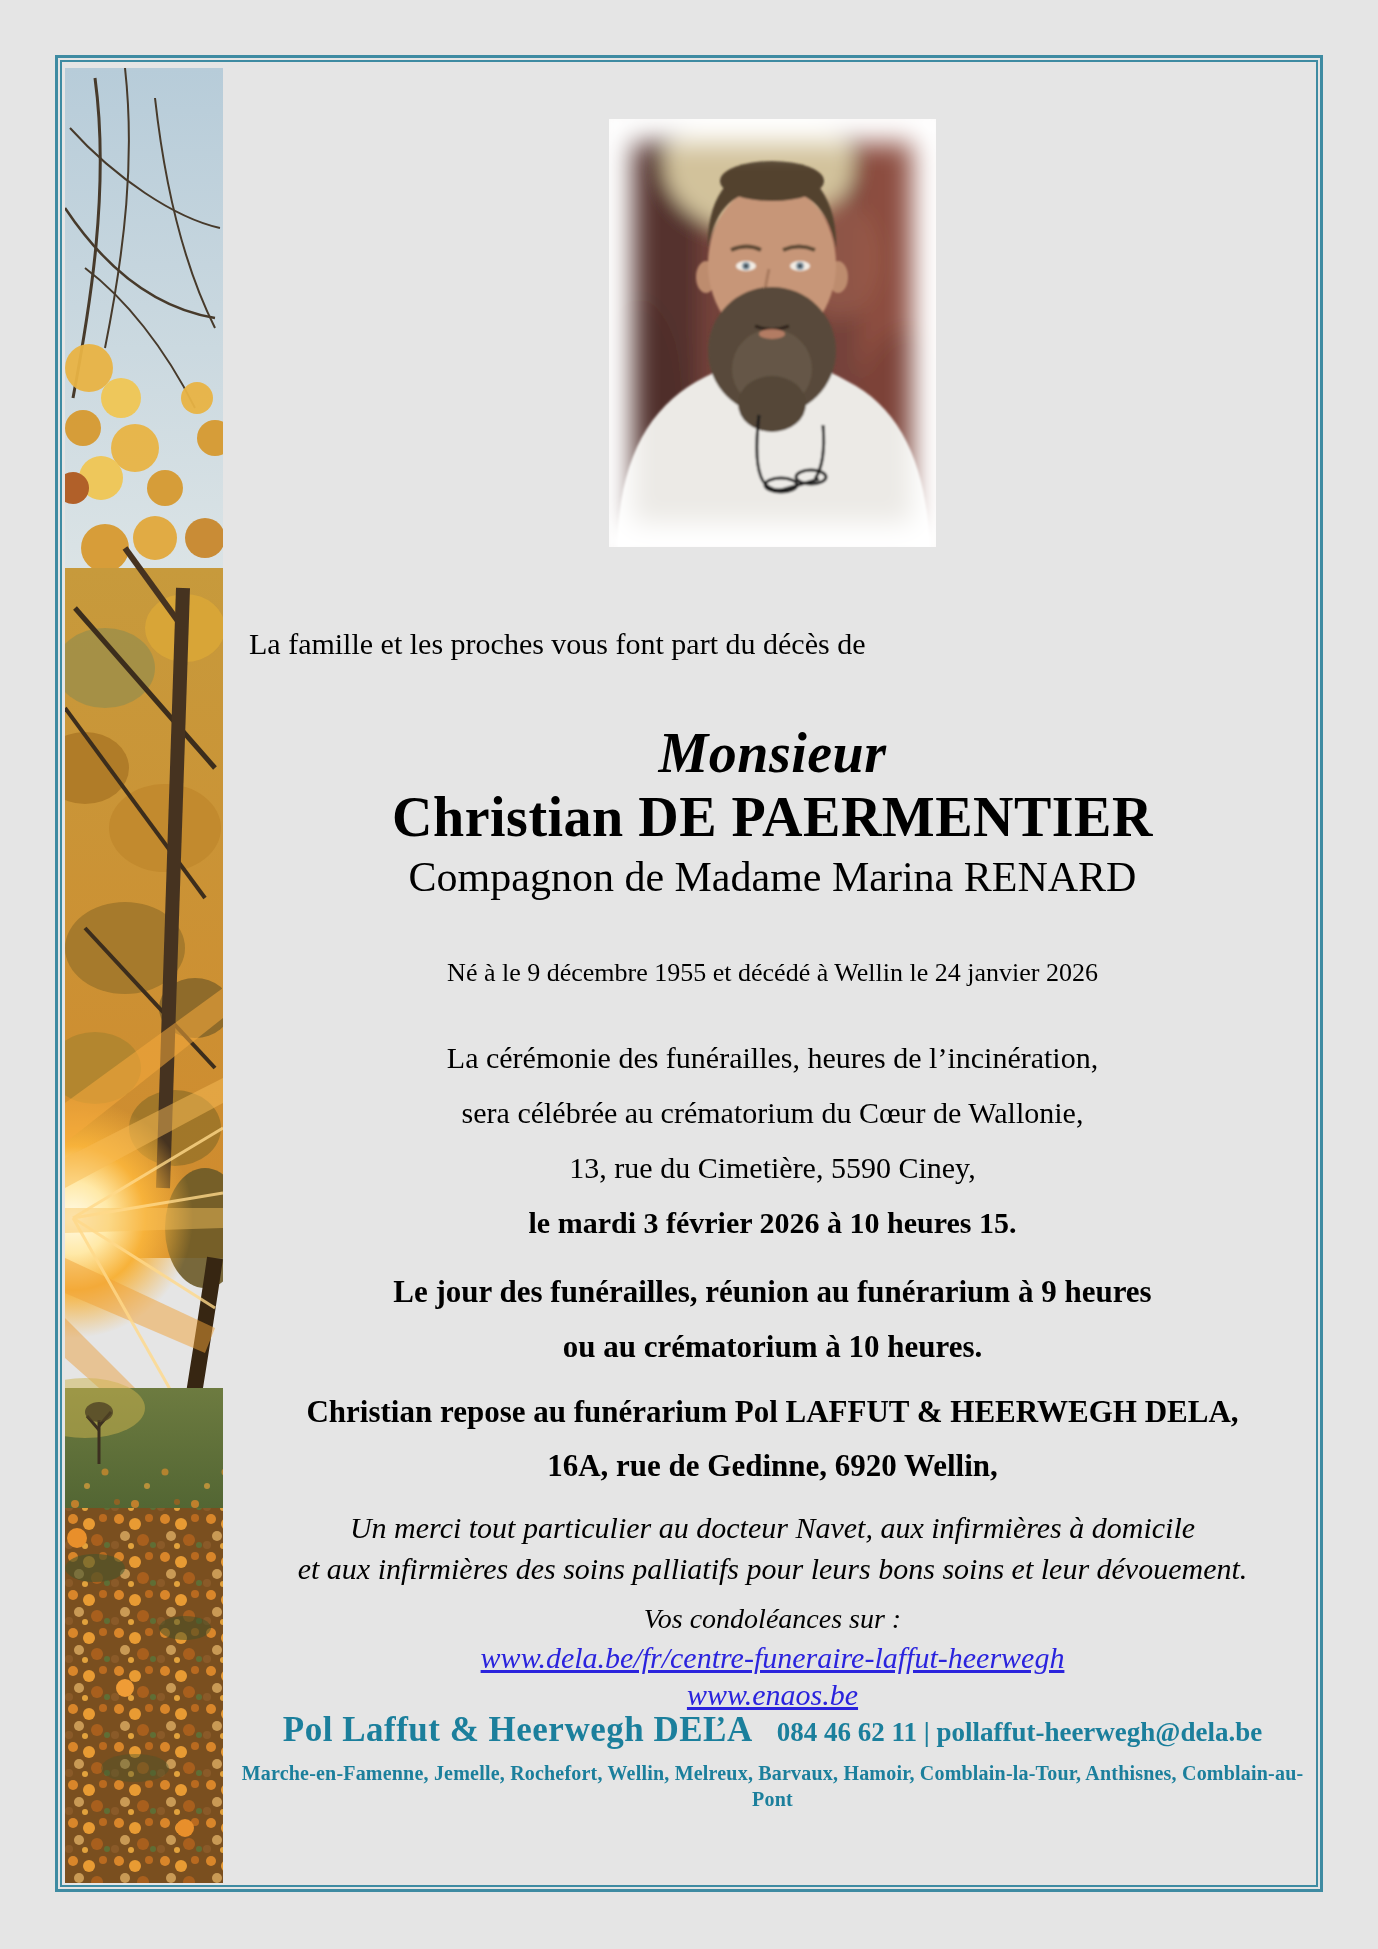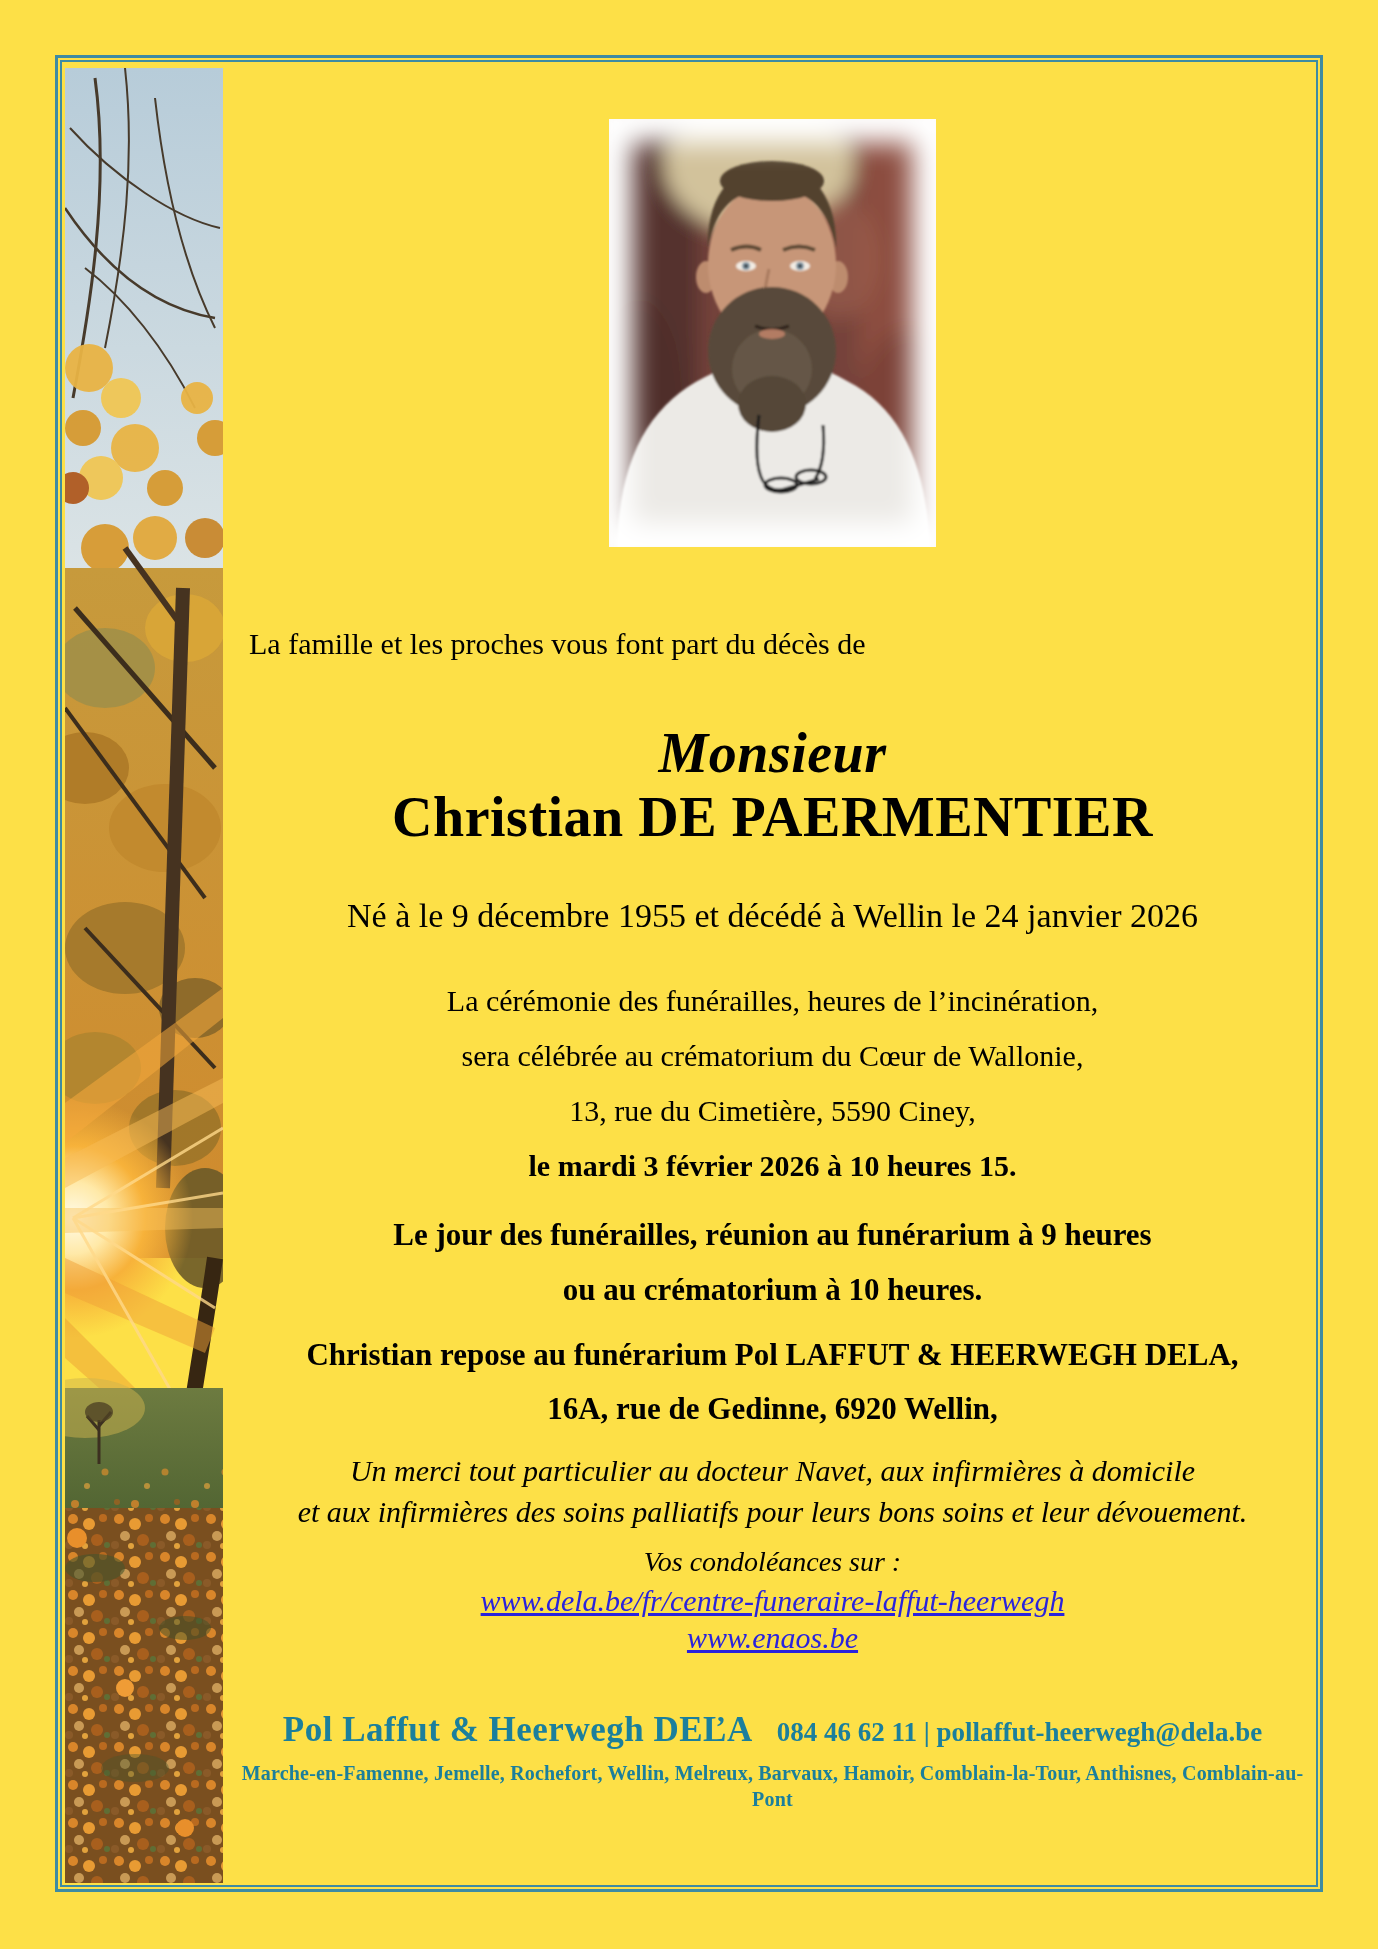"La famille et les proches" .page { background: #fde047 -> #e5e5e5 }
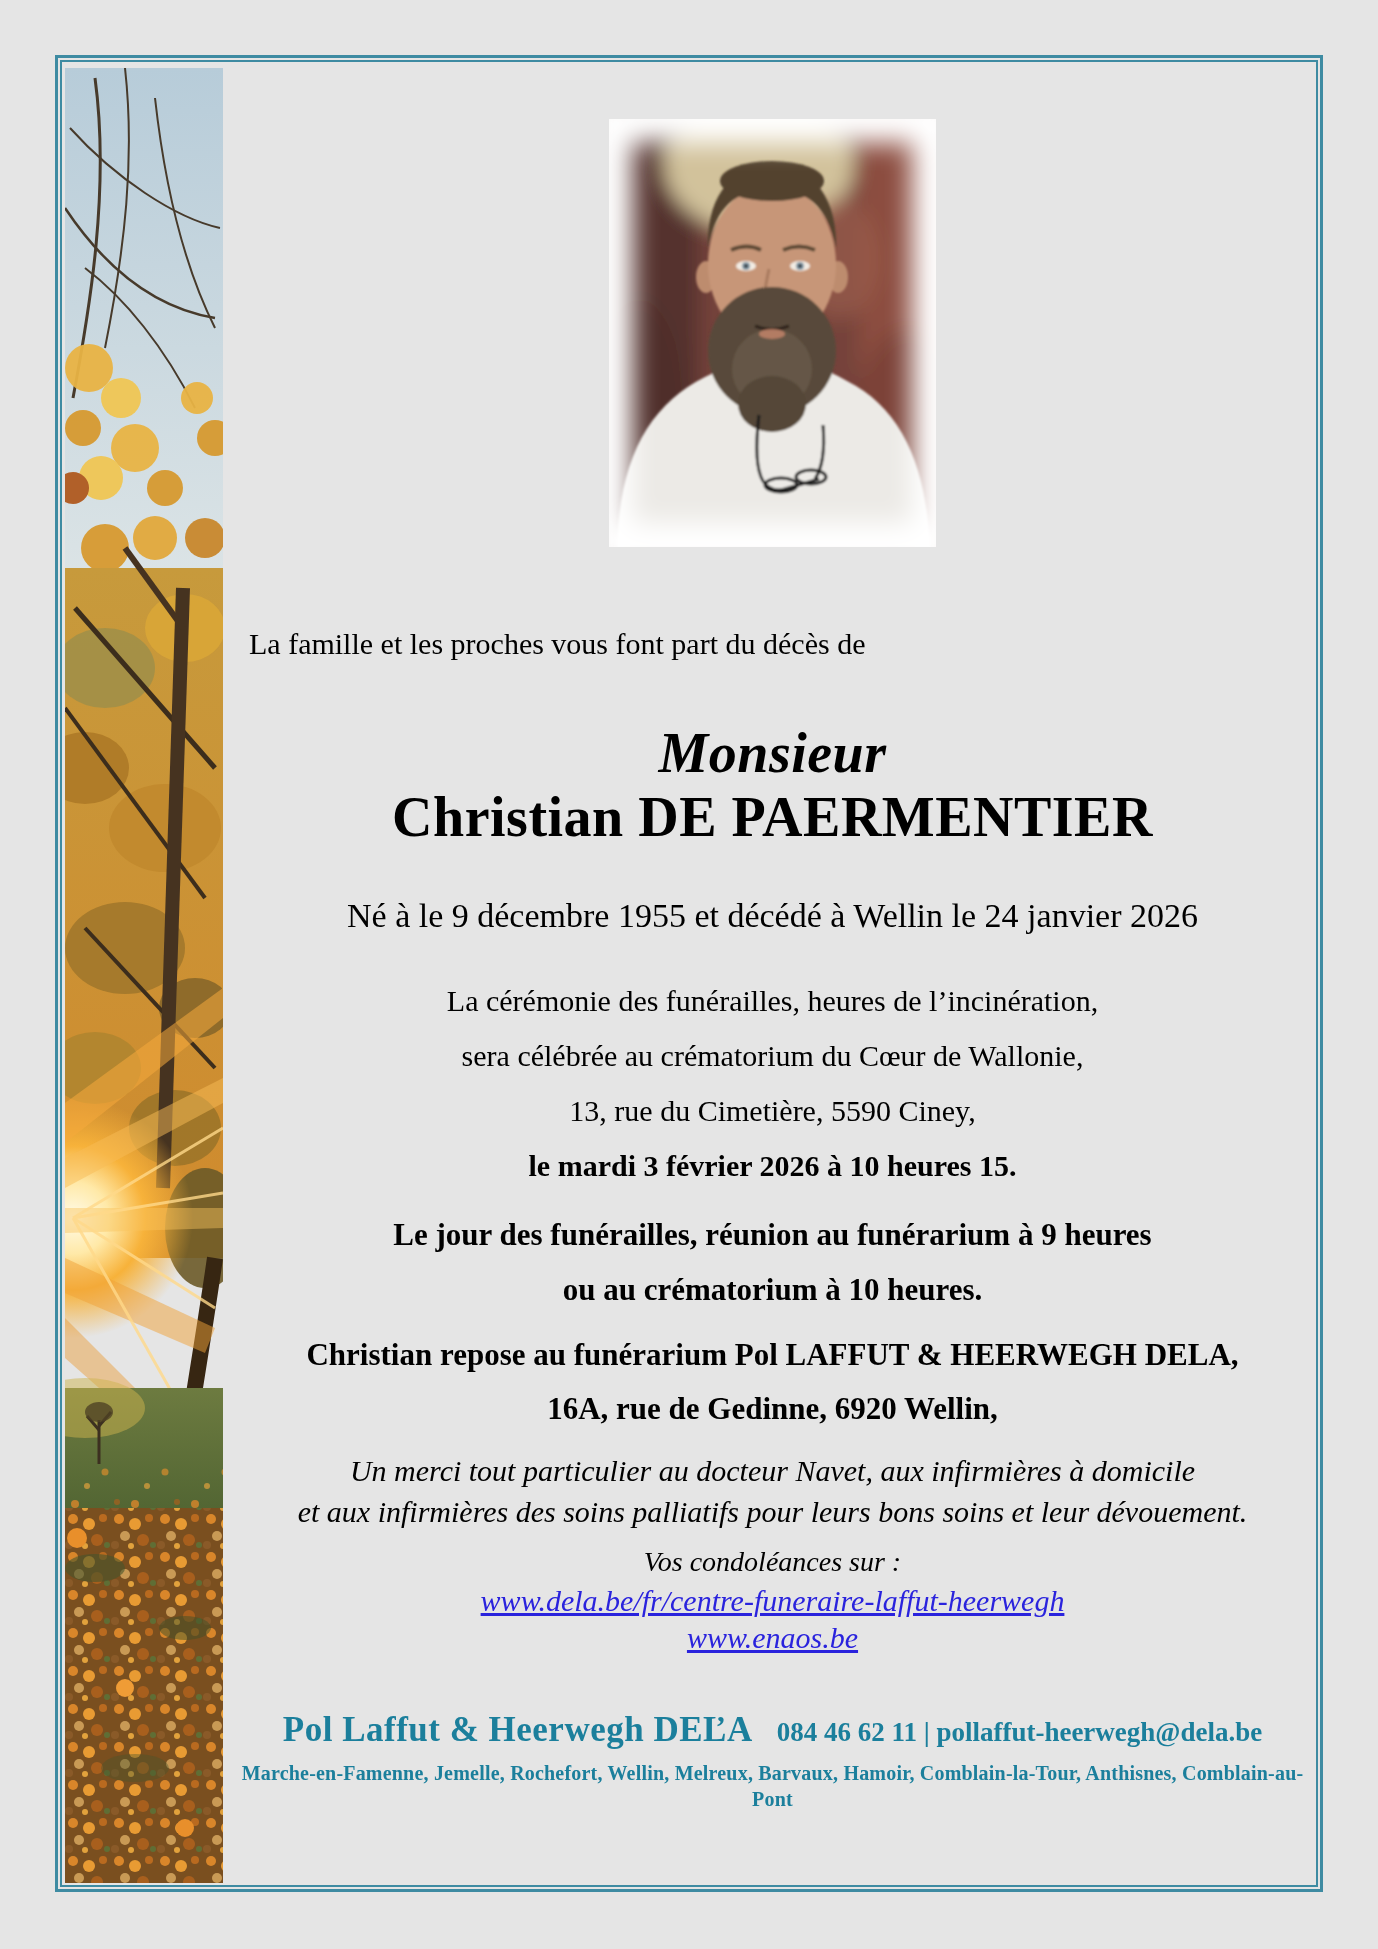"Compagnon de Madame Marina RENARD" div.relation { html: none -> <div>Compagnon de Madame Marina RENARD</div> }
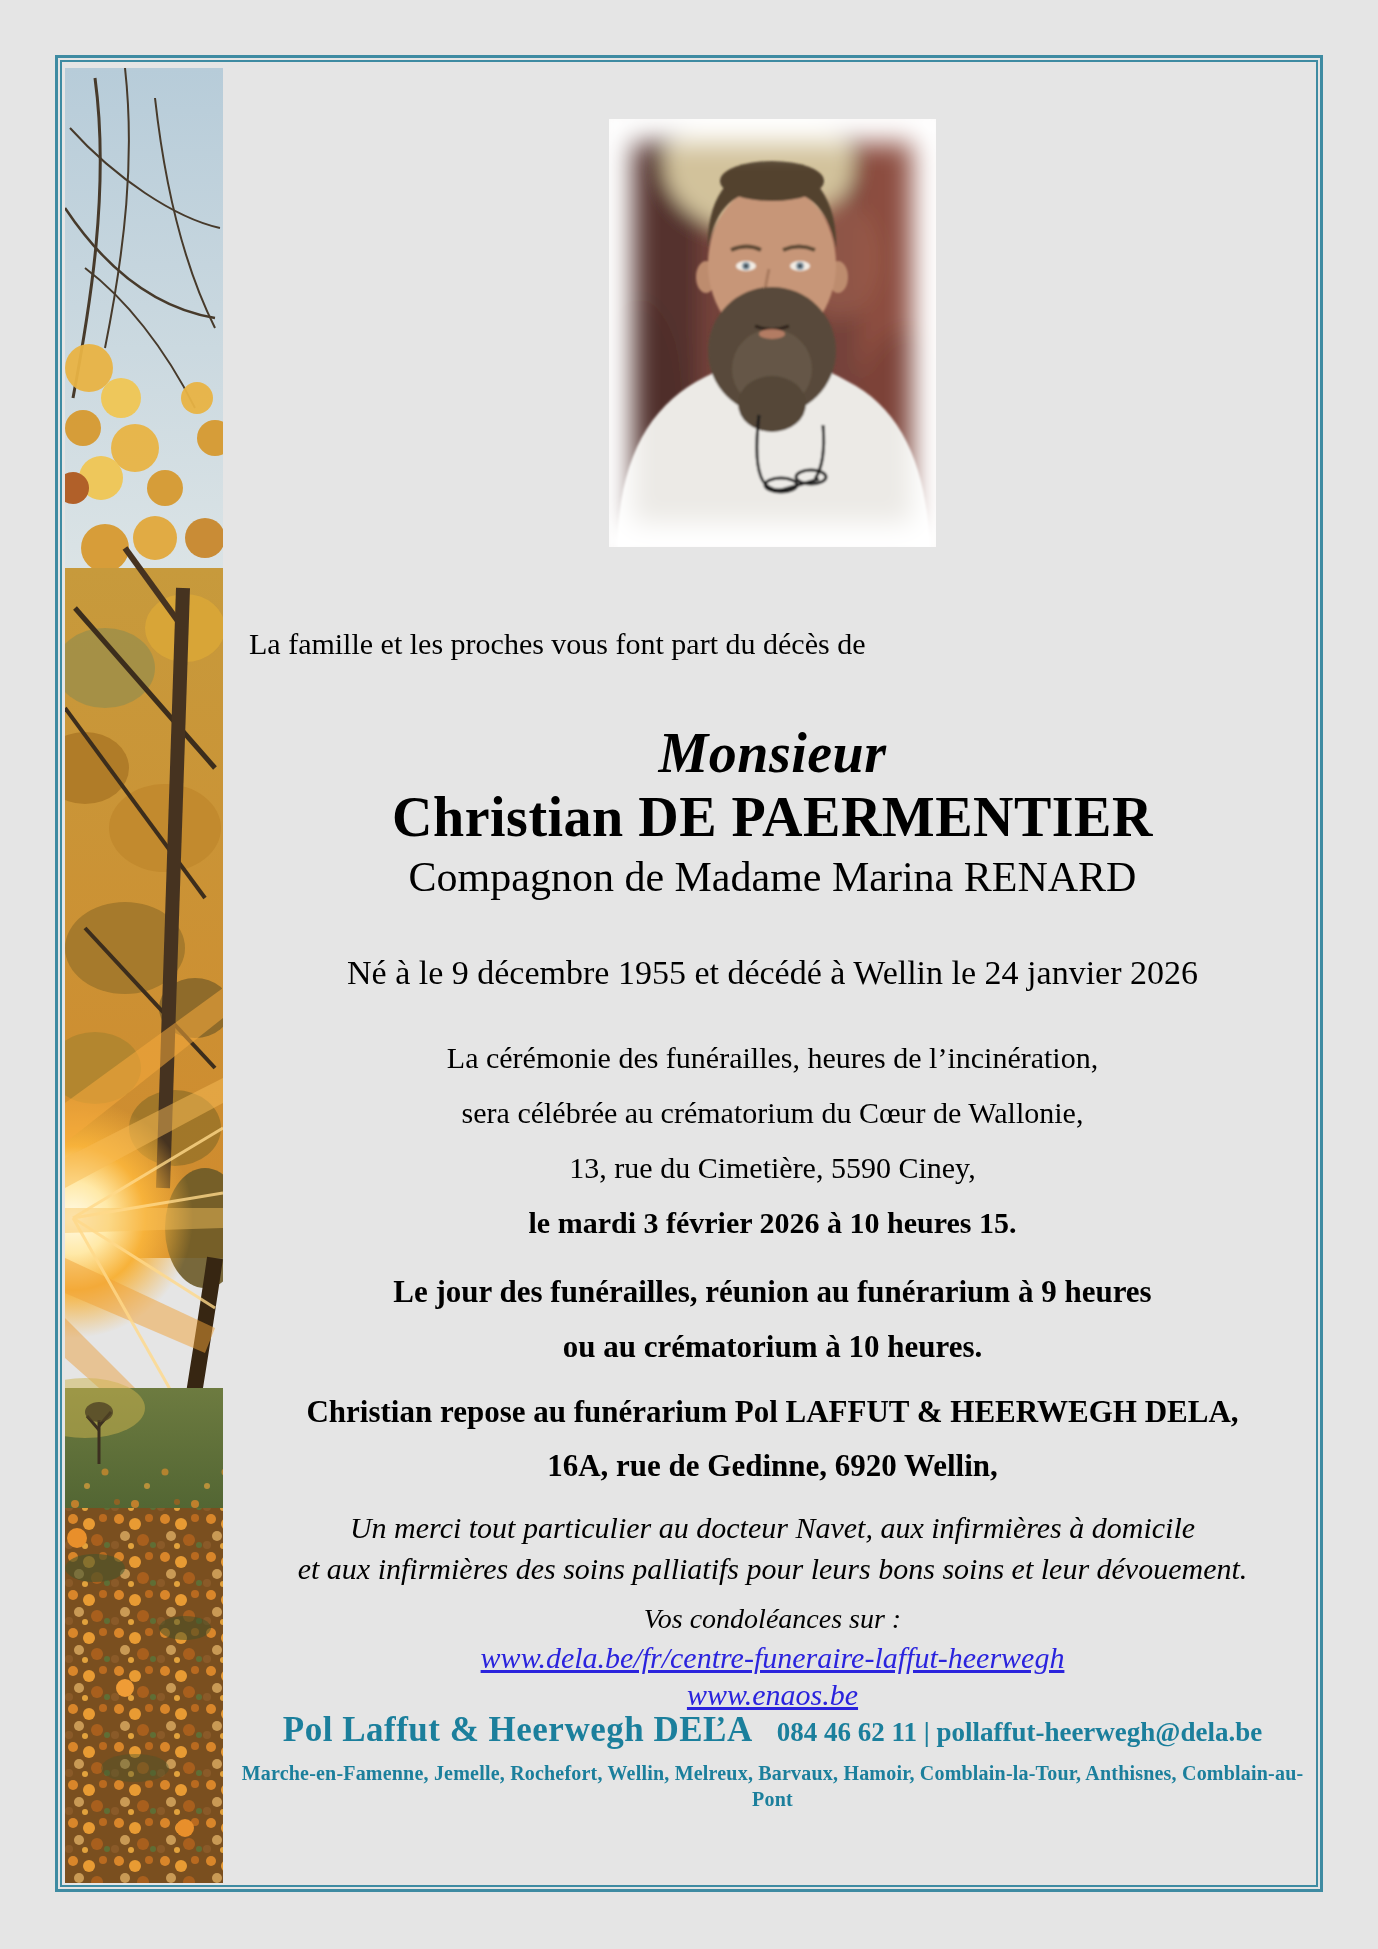"Né à le 9 décembre" .birth { font-size: 34px -> 26px }
